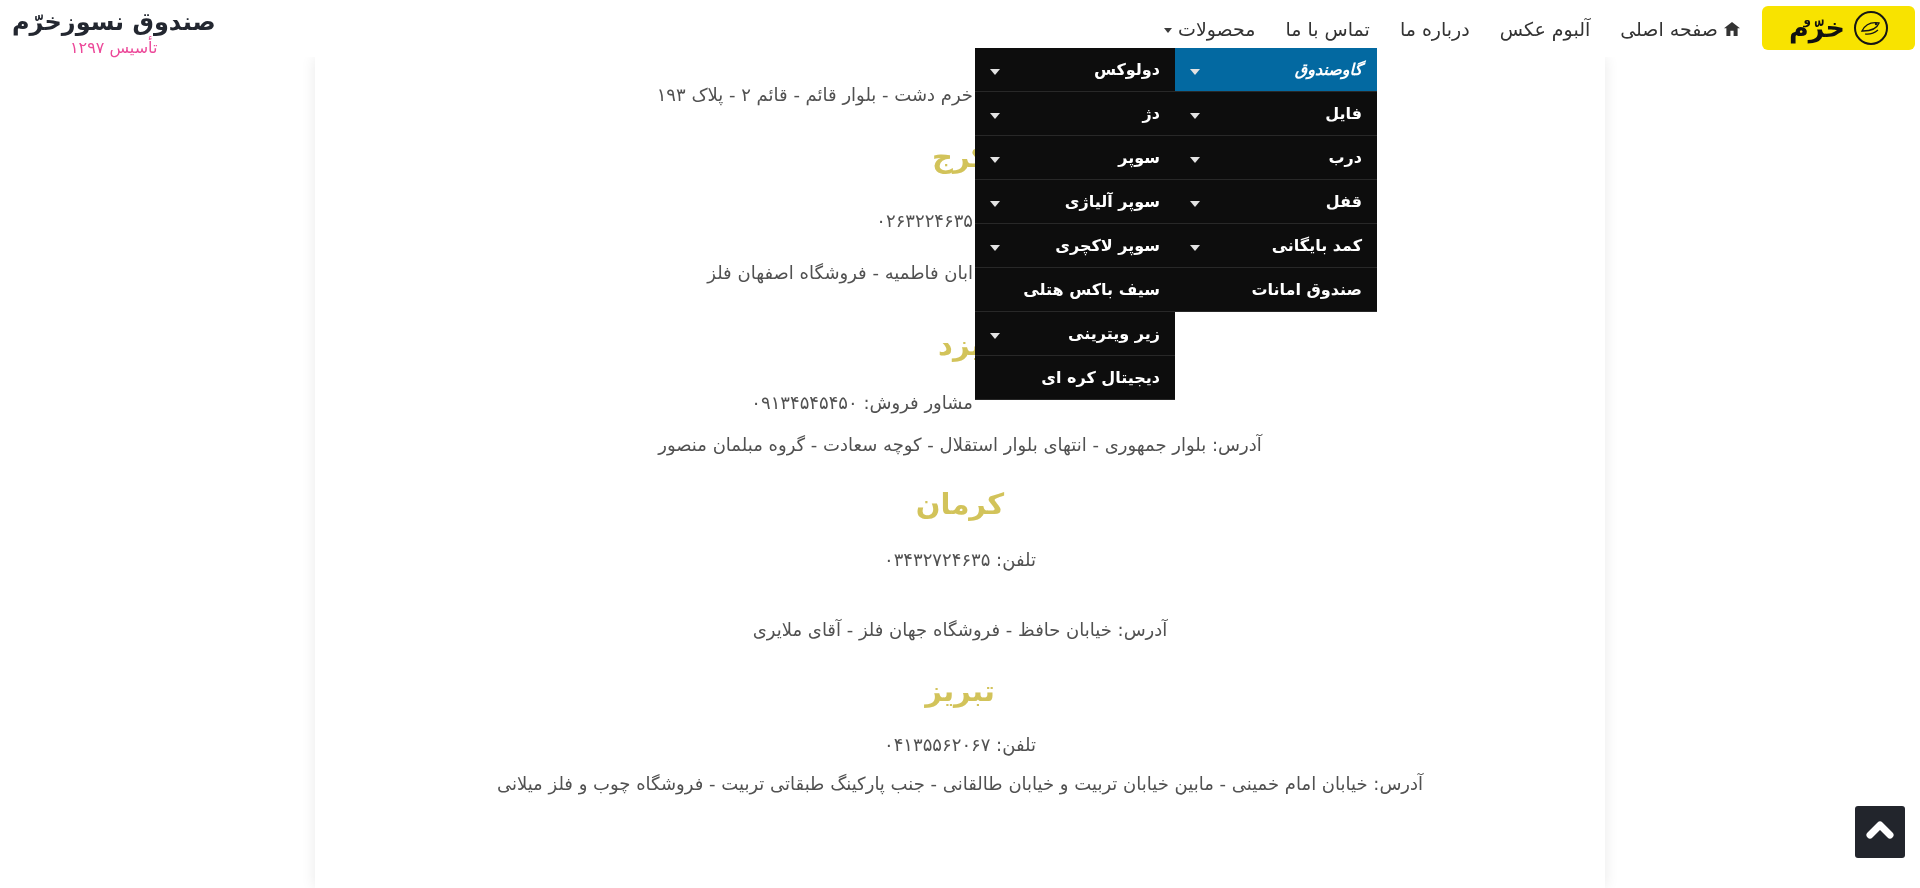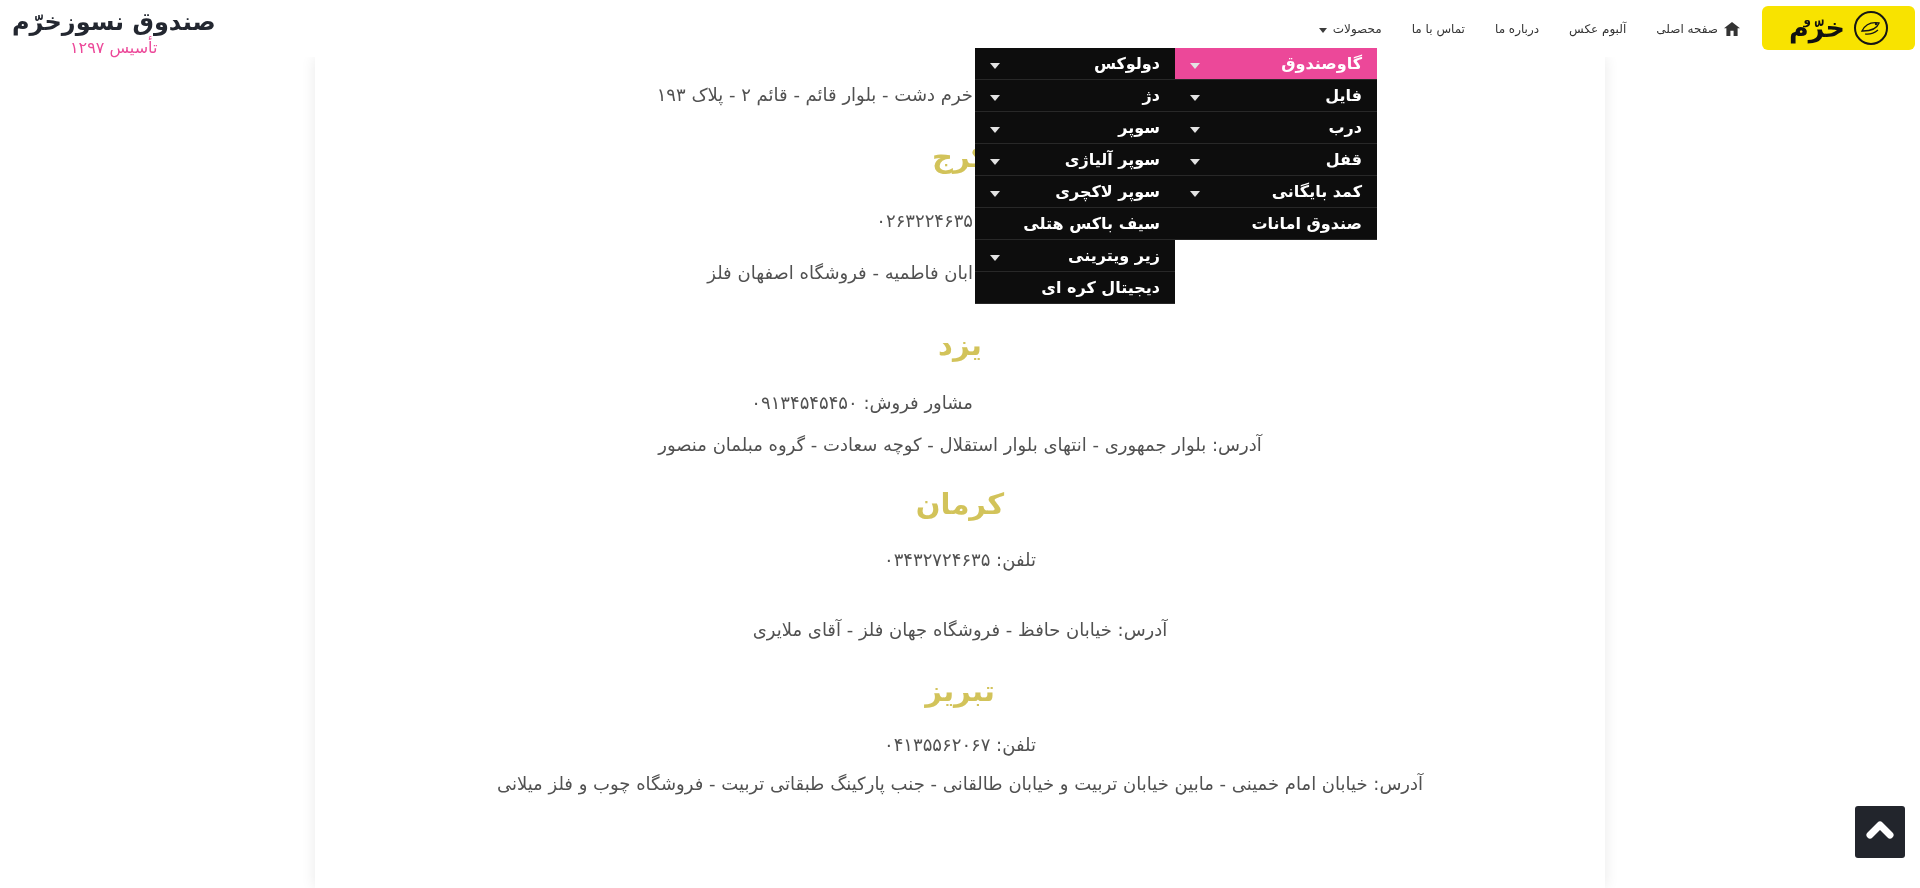"محصولات" .nav-item { font-size: 12px -> 19px }
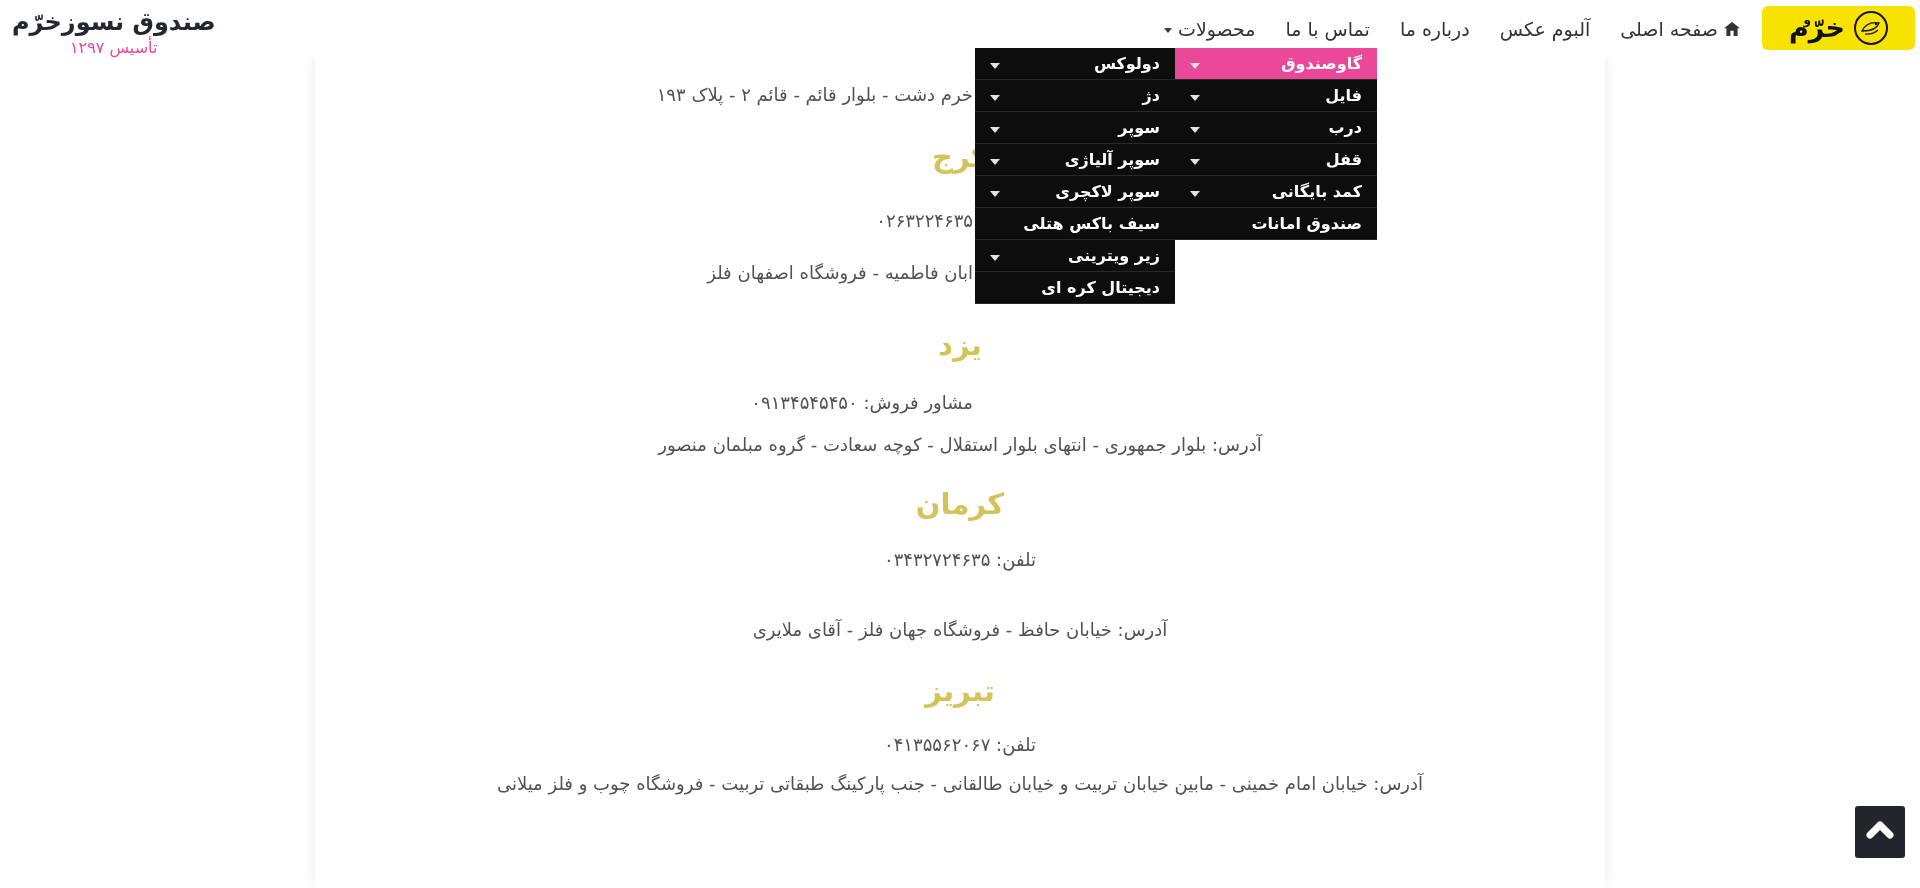"دولوکس" .menu-item { height: 32px -> 44px }
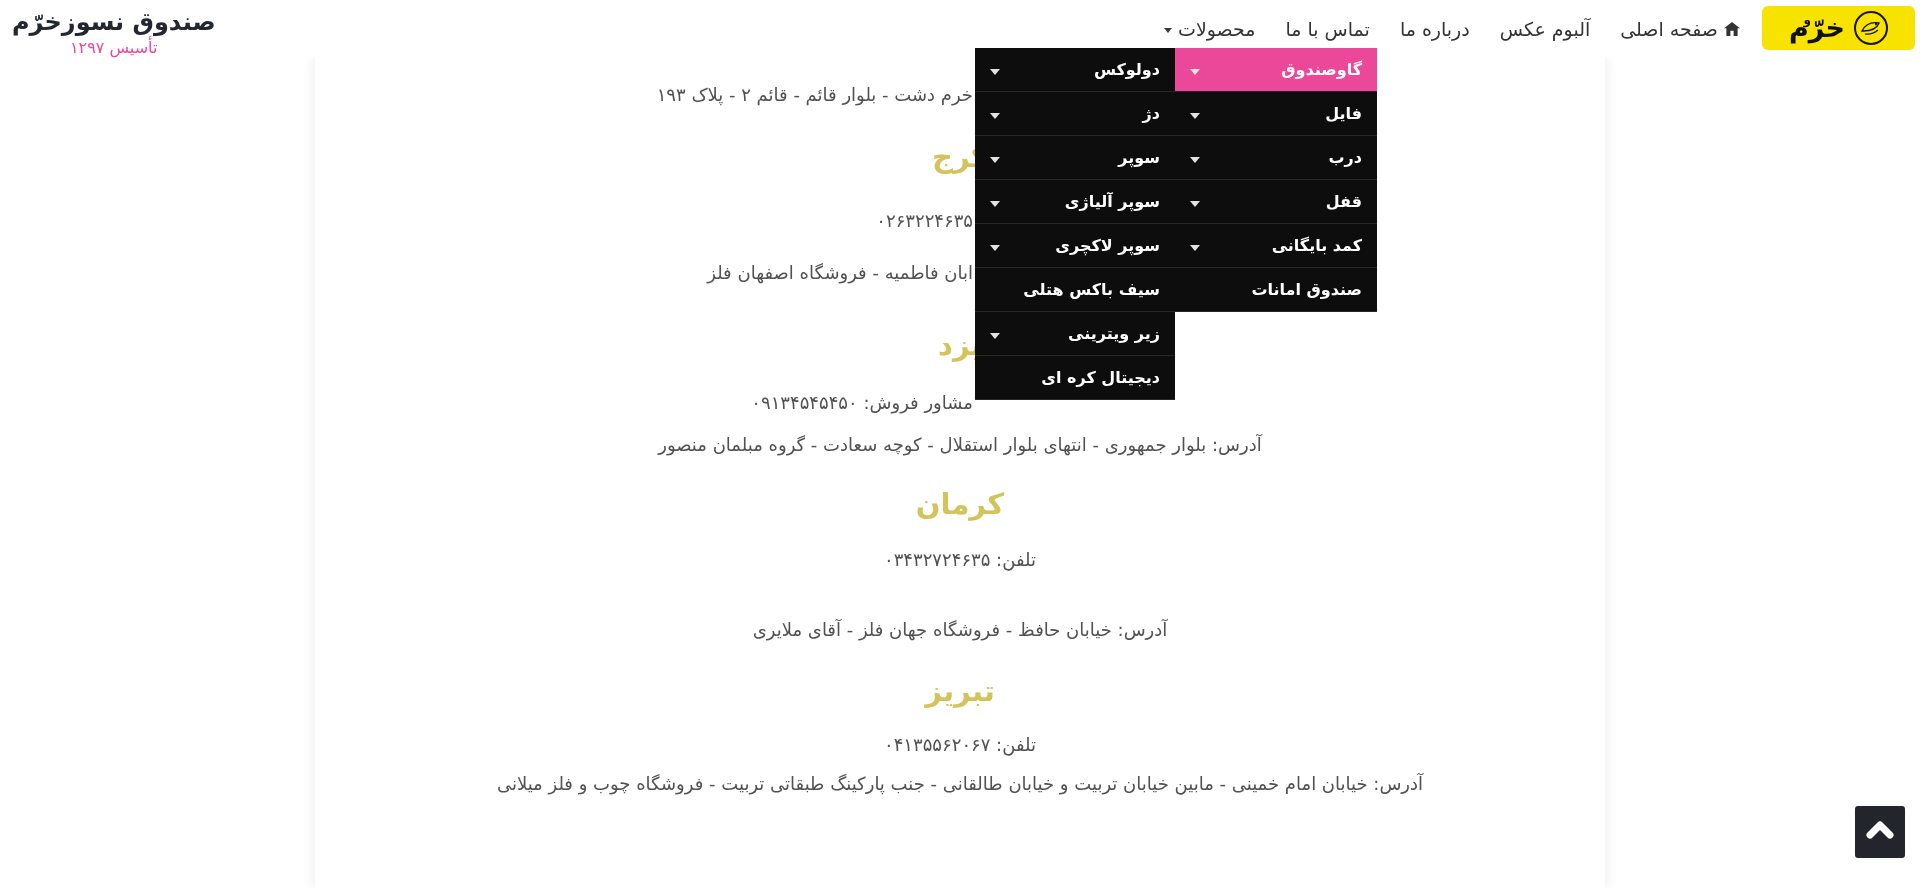"گاوصندوق" .menu-item.highlighted { background: #ec4899 -> #0369a1; font-style: none -> italic }
